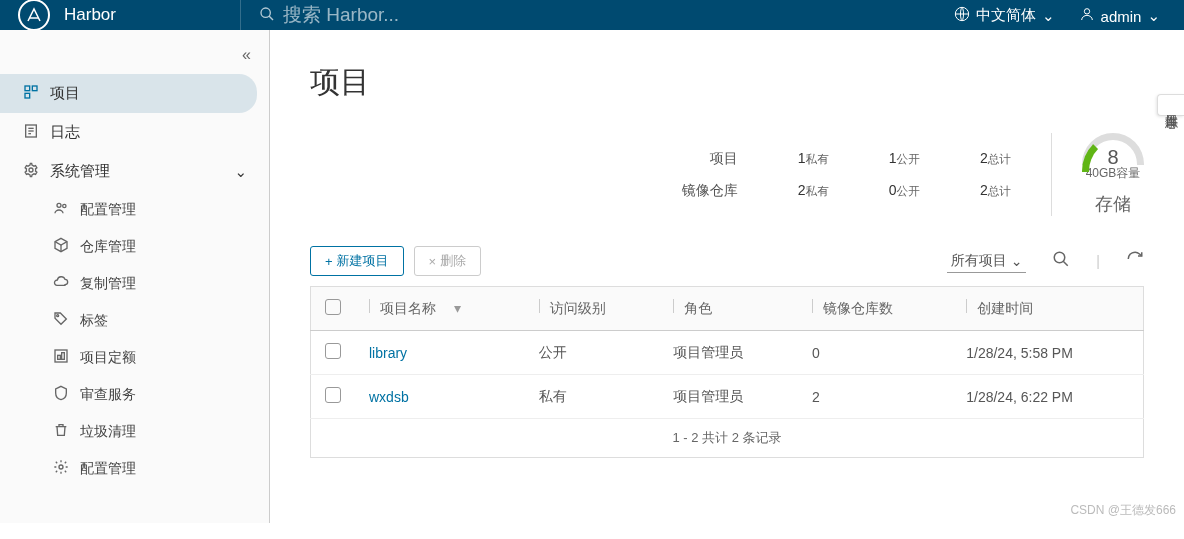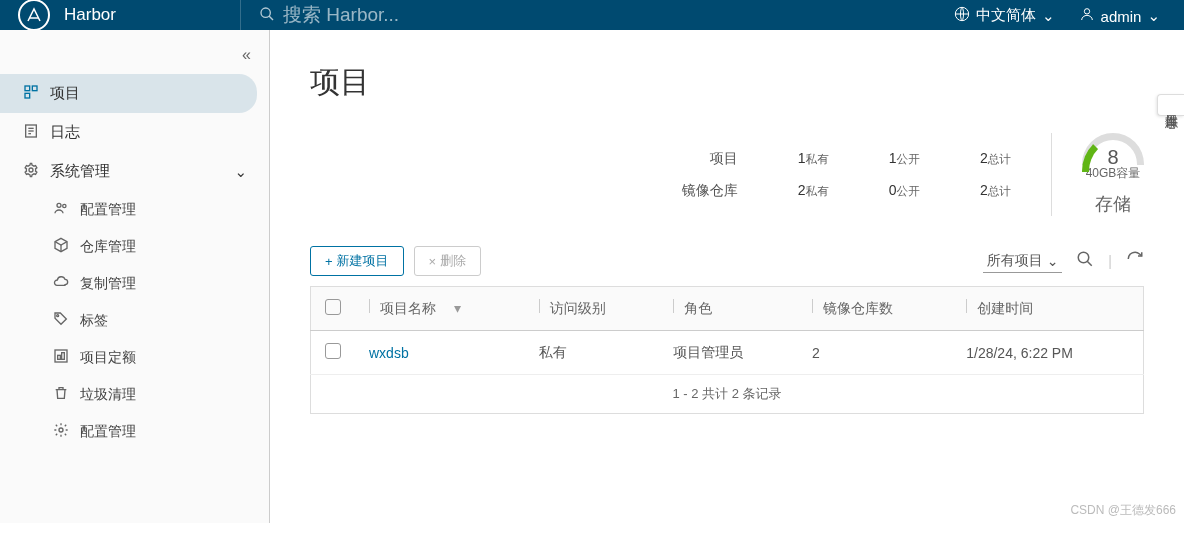"所有项目" .toolbar-right { gap: 14px -> 26px }
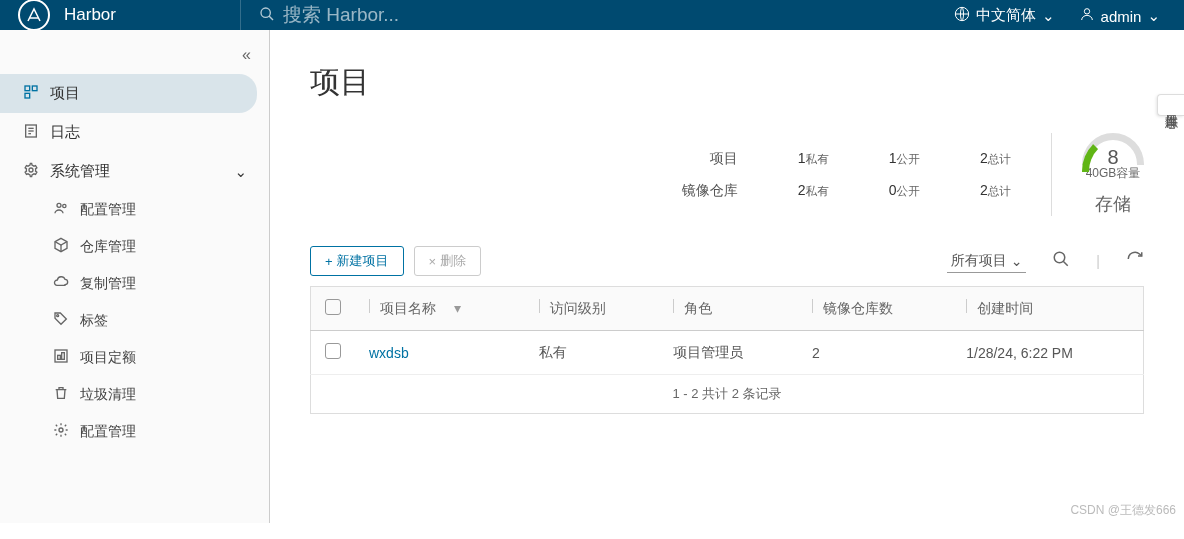"library" tr { html: none -> <tr> <td><span></span></td> <td><span>library</span></td> <td>公开</td> <td>项目管理员</td> <td>0</td> <td>1/28/24, 5:58 PM</td> </tr> }
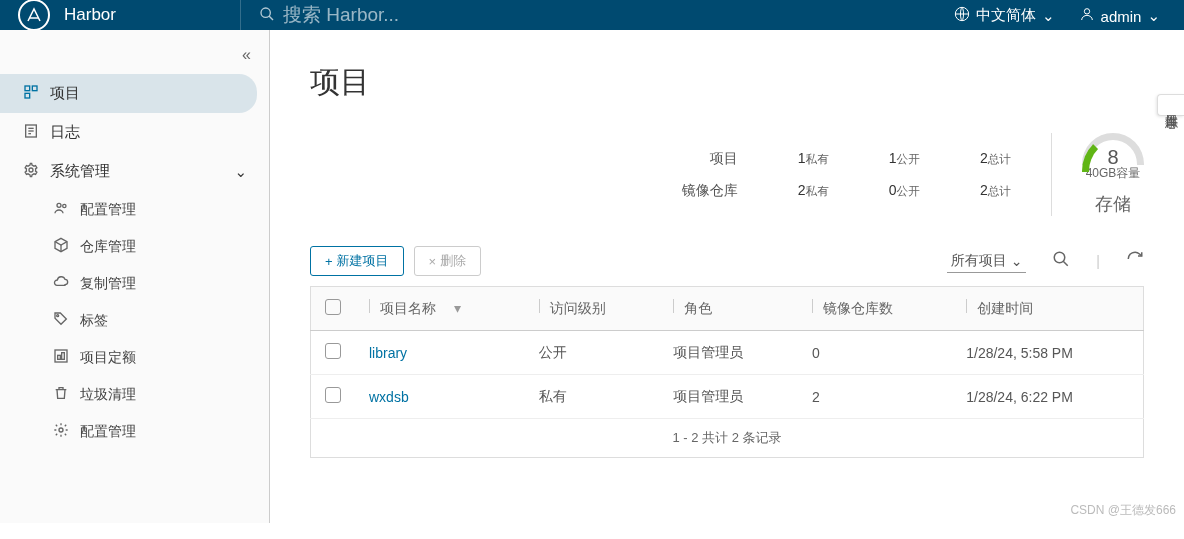"审查服务" div.nav-item { html: none -> <div> <span><svg> <path></path> </svg></span> <span>审查服务</span> </div> }
